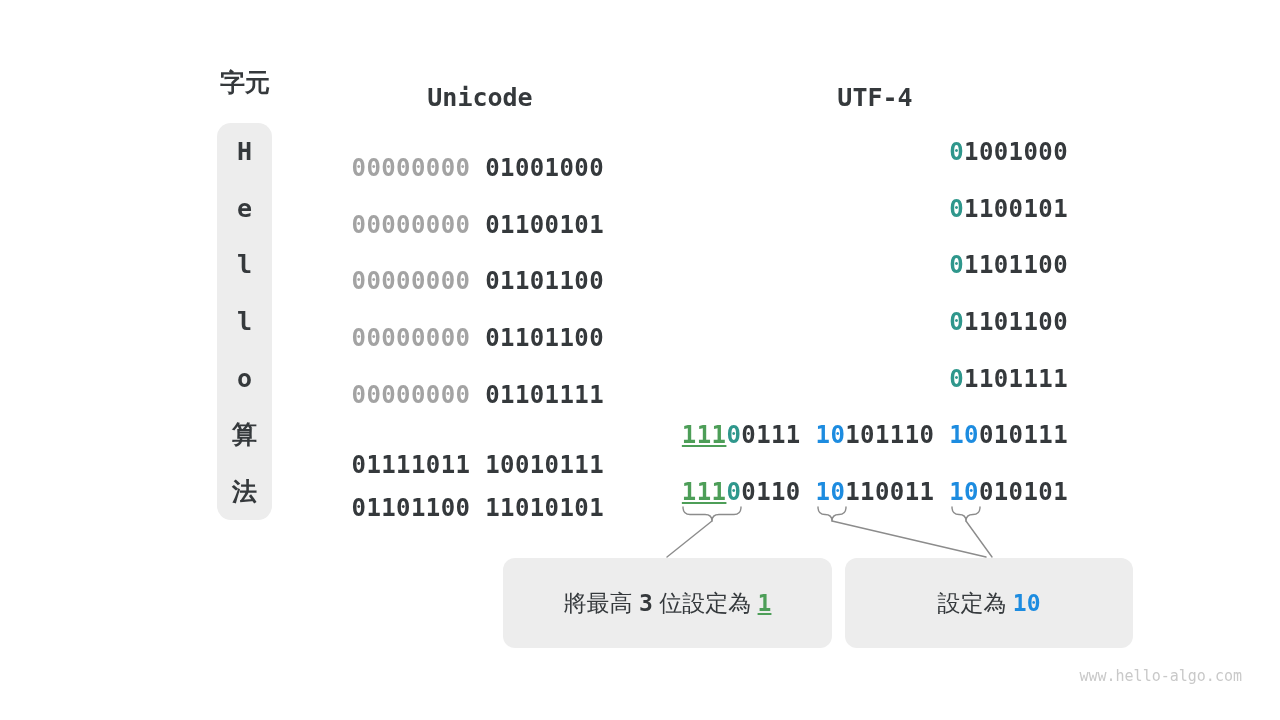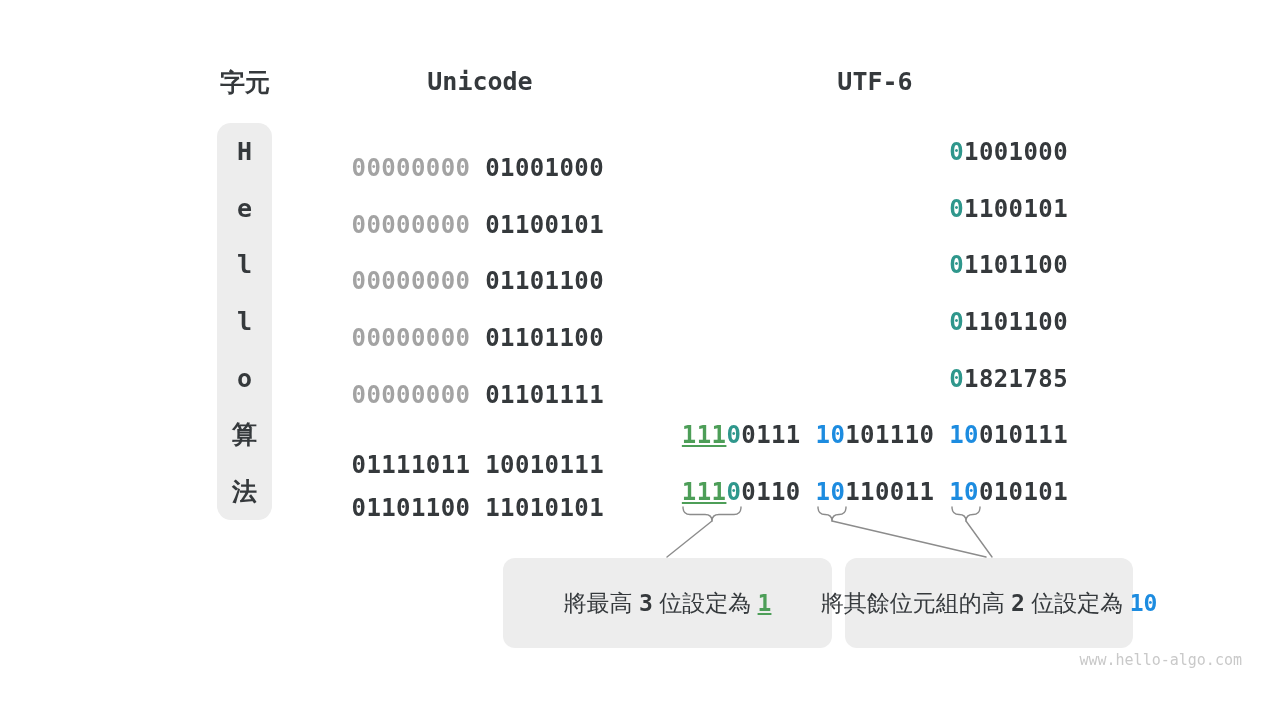"Unicode" .mono { margin-top: none -> 16px }
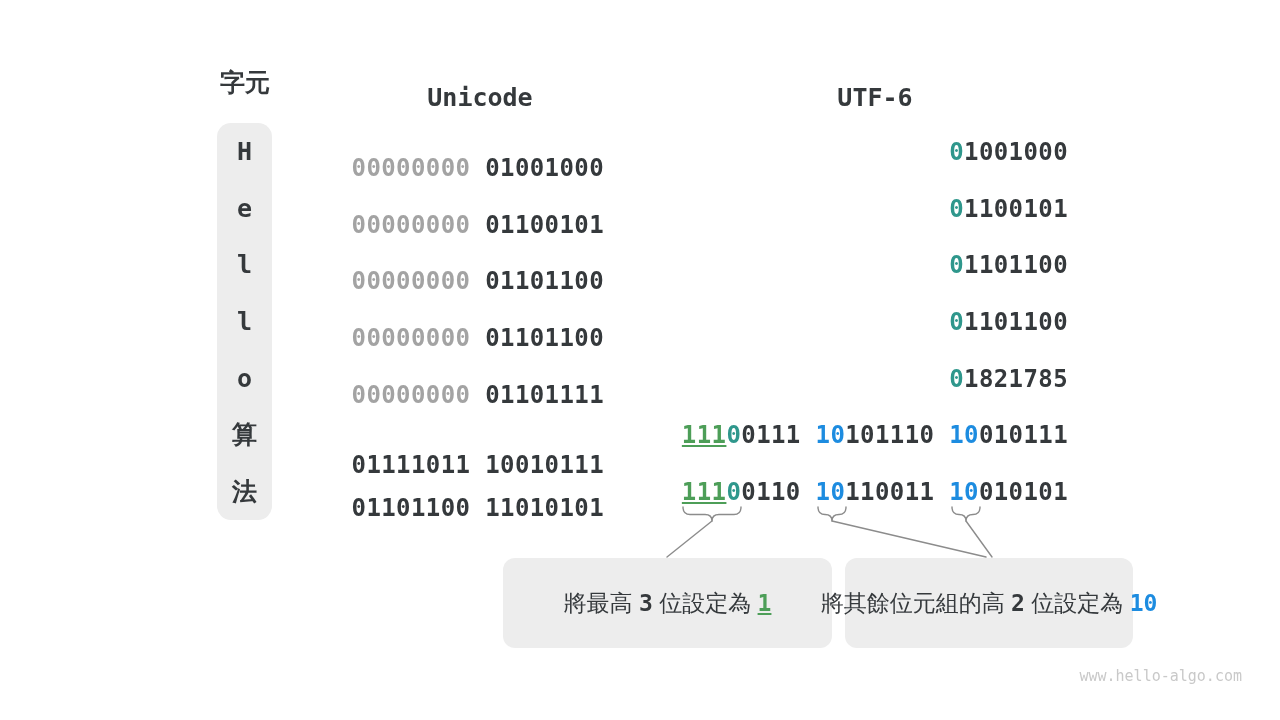"UTF-6" div.hdr { text: UTF-6 -> UTF-4 }
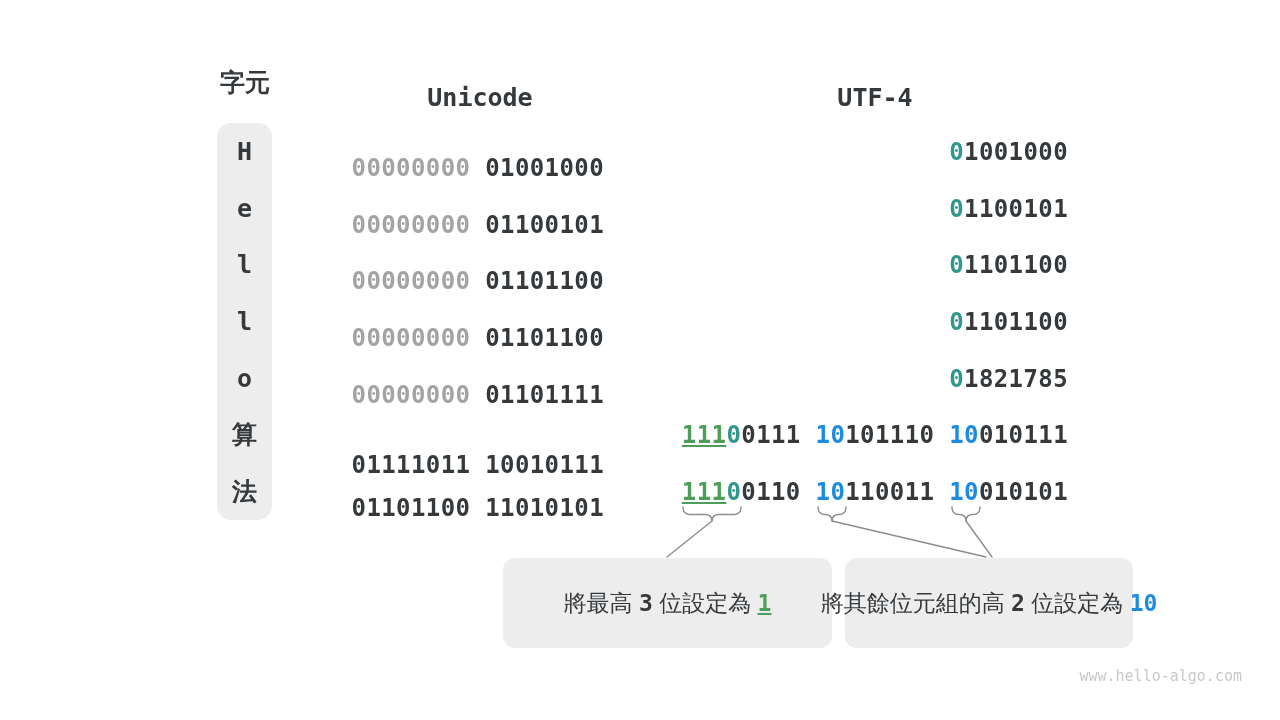"1821785" span.c-ink { text: 1821785 -> 1101111 }
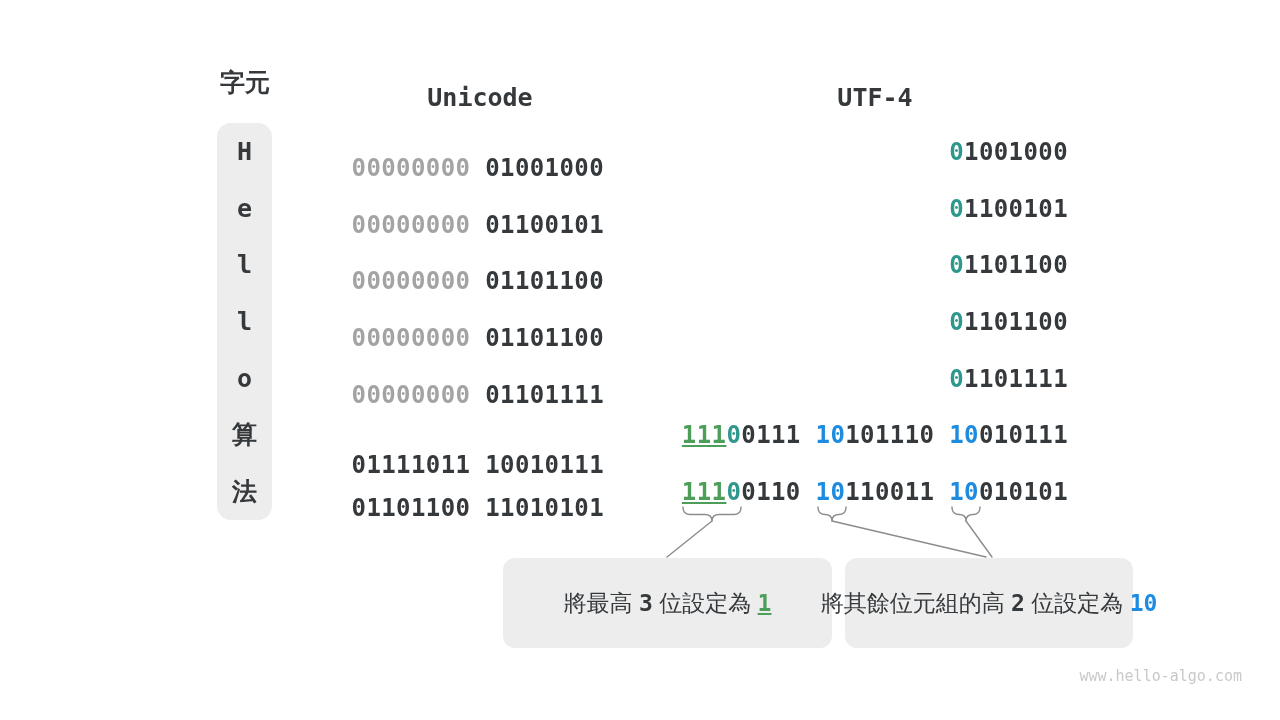"將其餘位元組的高 2 位" div.line { html: <div><span>將其餘位元組的高 </span><span>2</span><span> 位</span></div> -> none }
